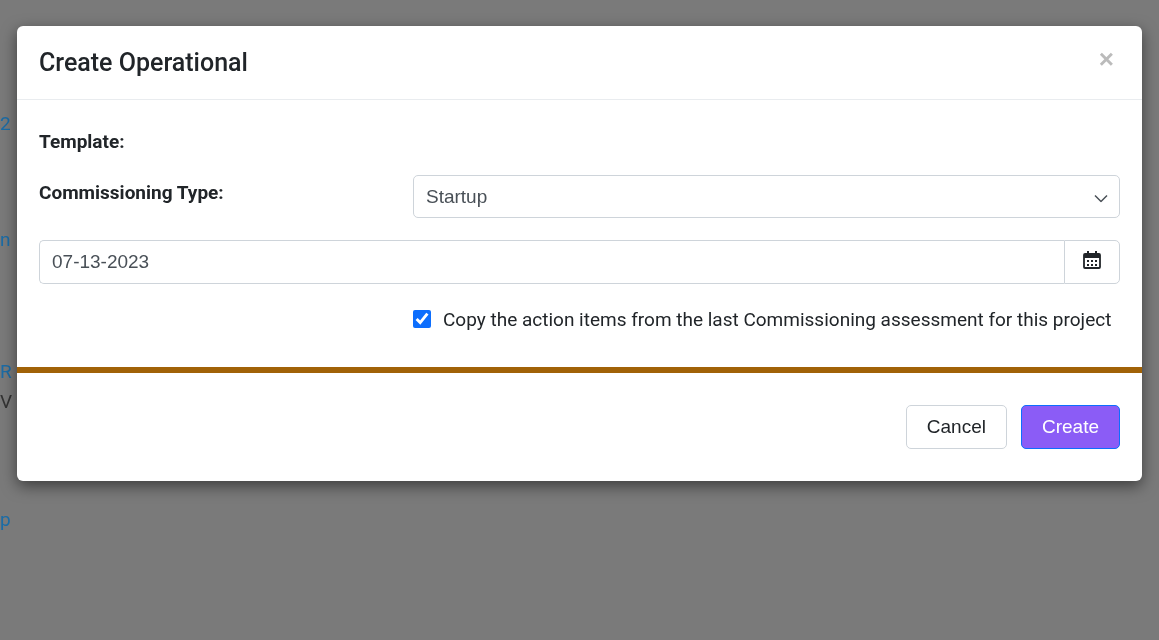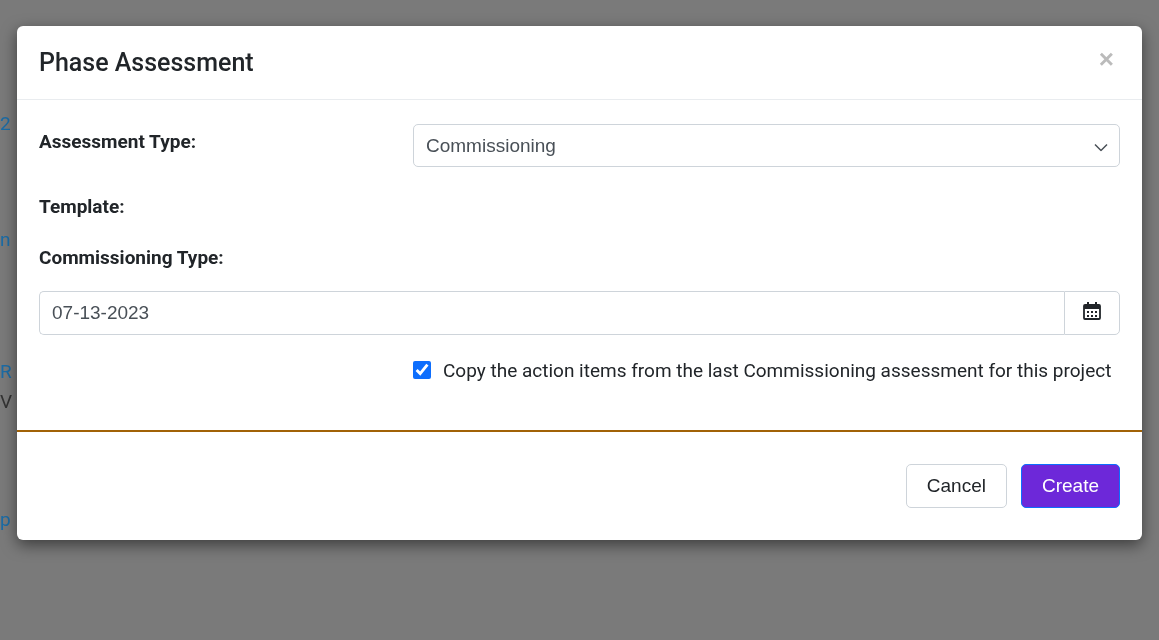"Phase Assessment" h2.modal-title { text: Phase Assessment -> Create Operational }
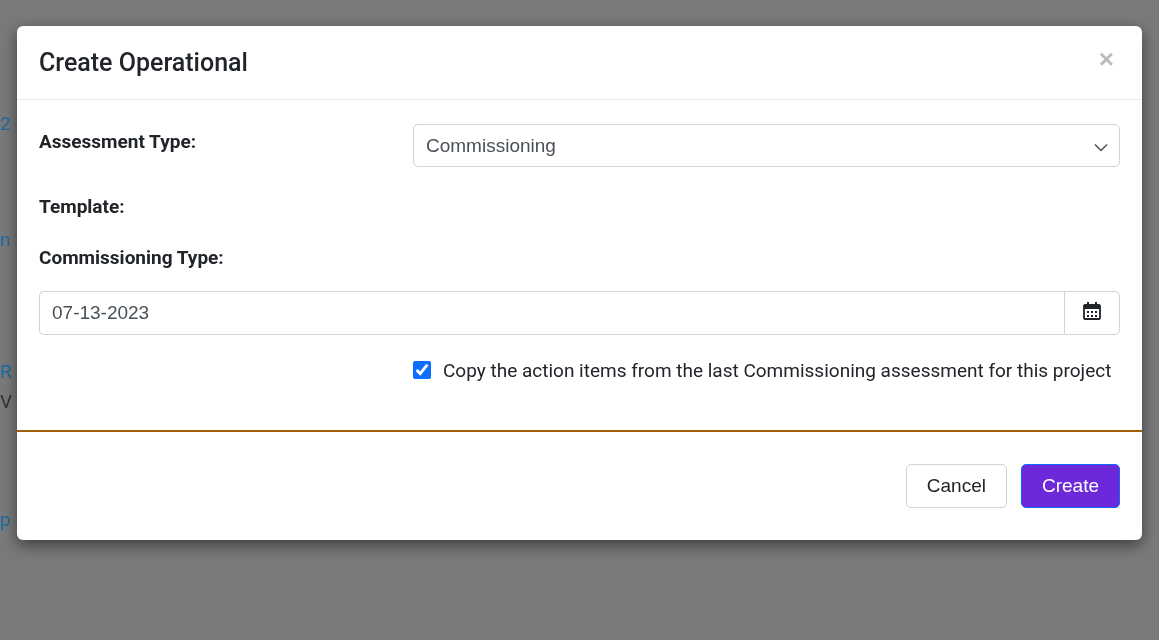"Assessment Type:" div.form-row { html: <div> <label>Assessment Type:</label> <div> <div> <select> <option>Commissioning</option> </select> <span> <svg> <path></path> </svg> </span> </div> </div> </div> -> none }
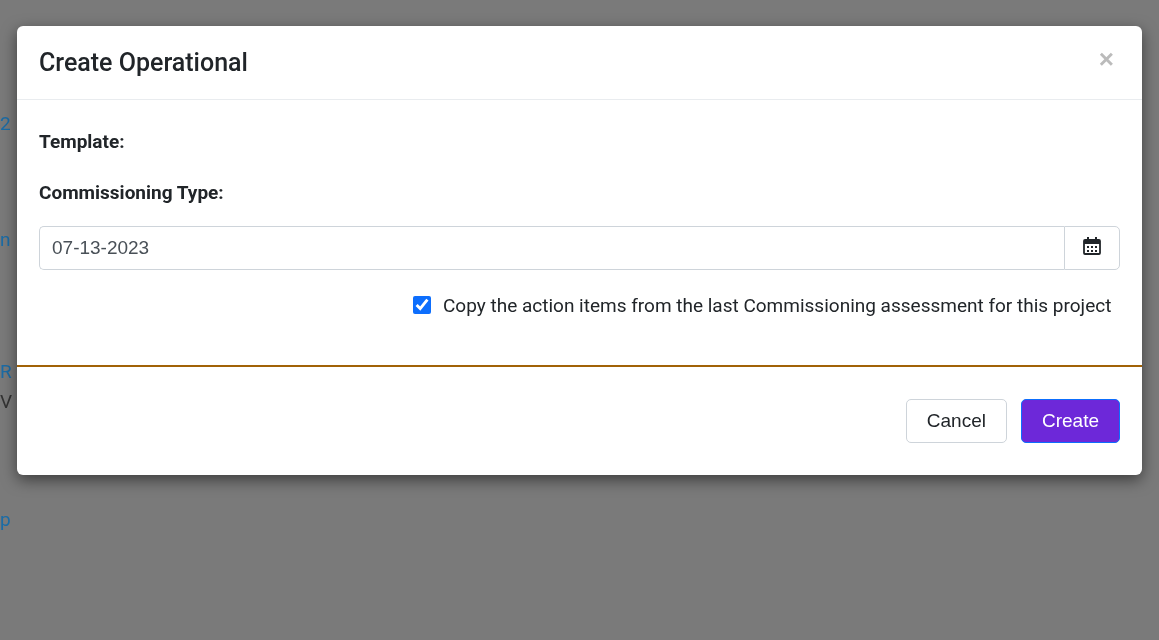"Startup" div.form-control-wrapper { html: none -> <div> <div> <select> <option>Startup</option> </select> <span> <svg> <path></path> </svg> </span> </div> </div> }
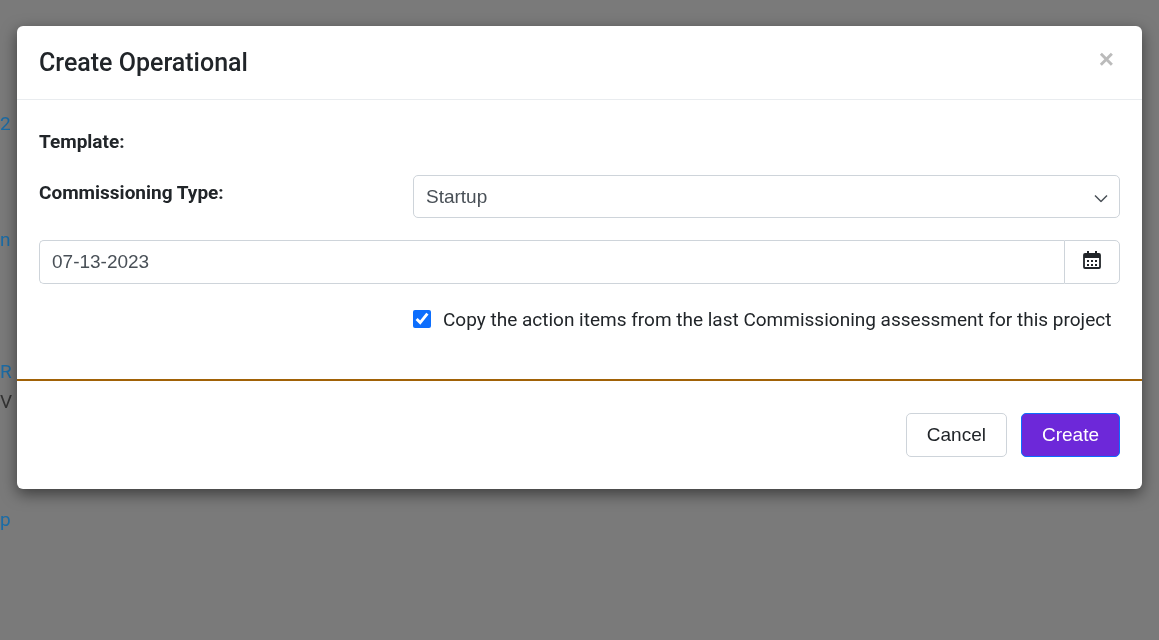"Copy the action items from" .form-row:last-child { margin-bottom: 12px -> 0 }
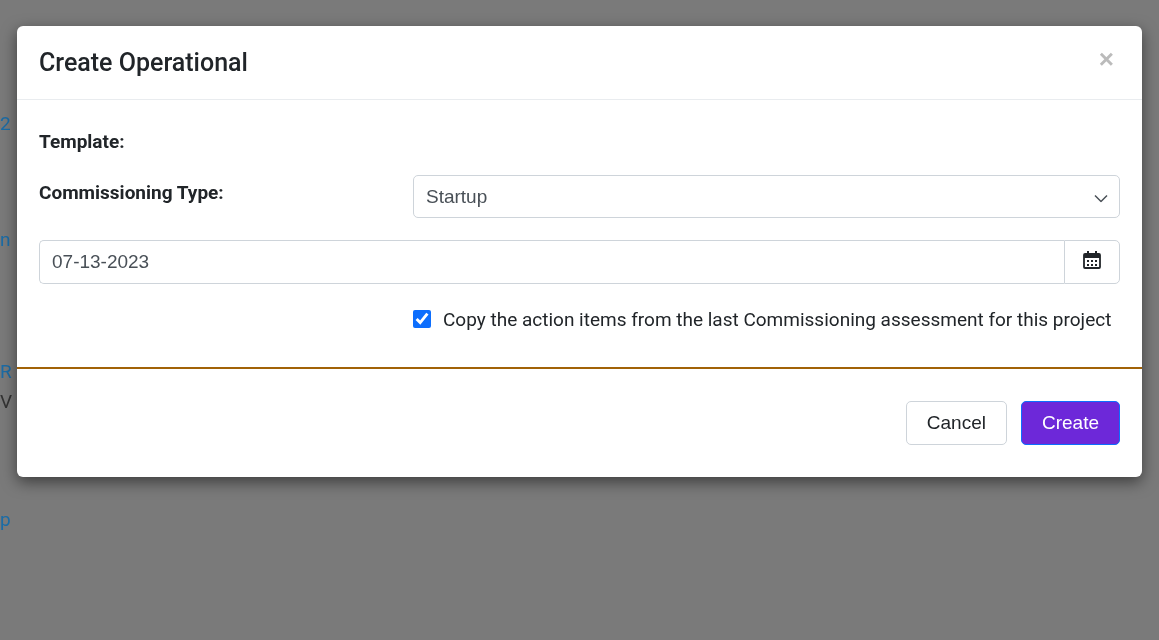"Cancel" .modal-footer { border-top: 2px solid #a16207 -> 6px solid #a16207 }
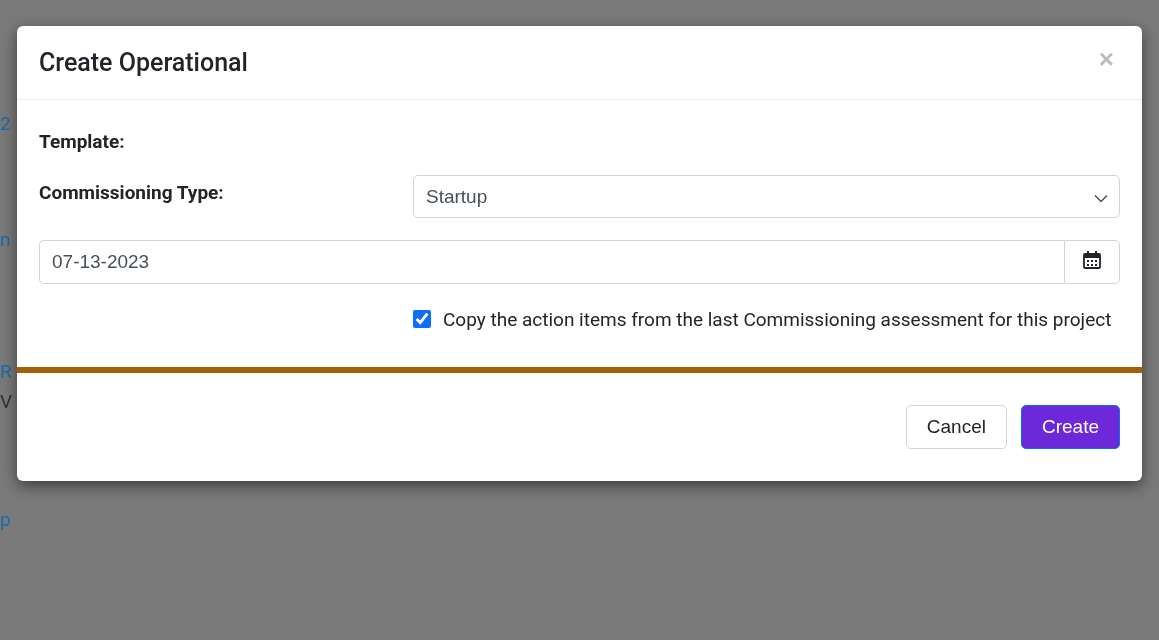"Create" .btn-primary { background: #6d28d9 -> #8b5cf6 }
